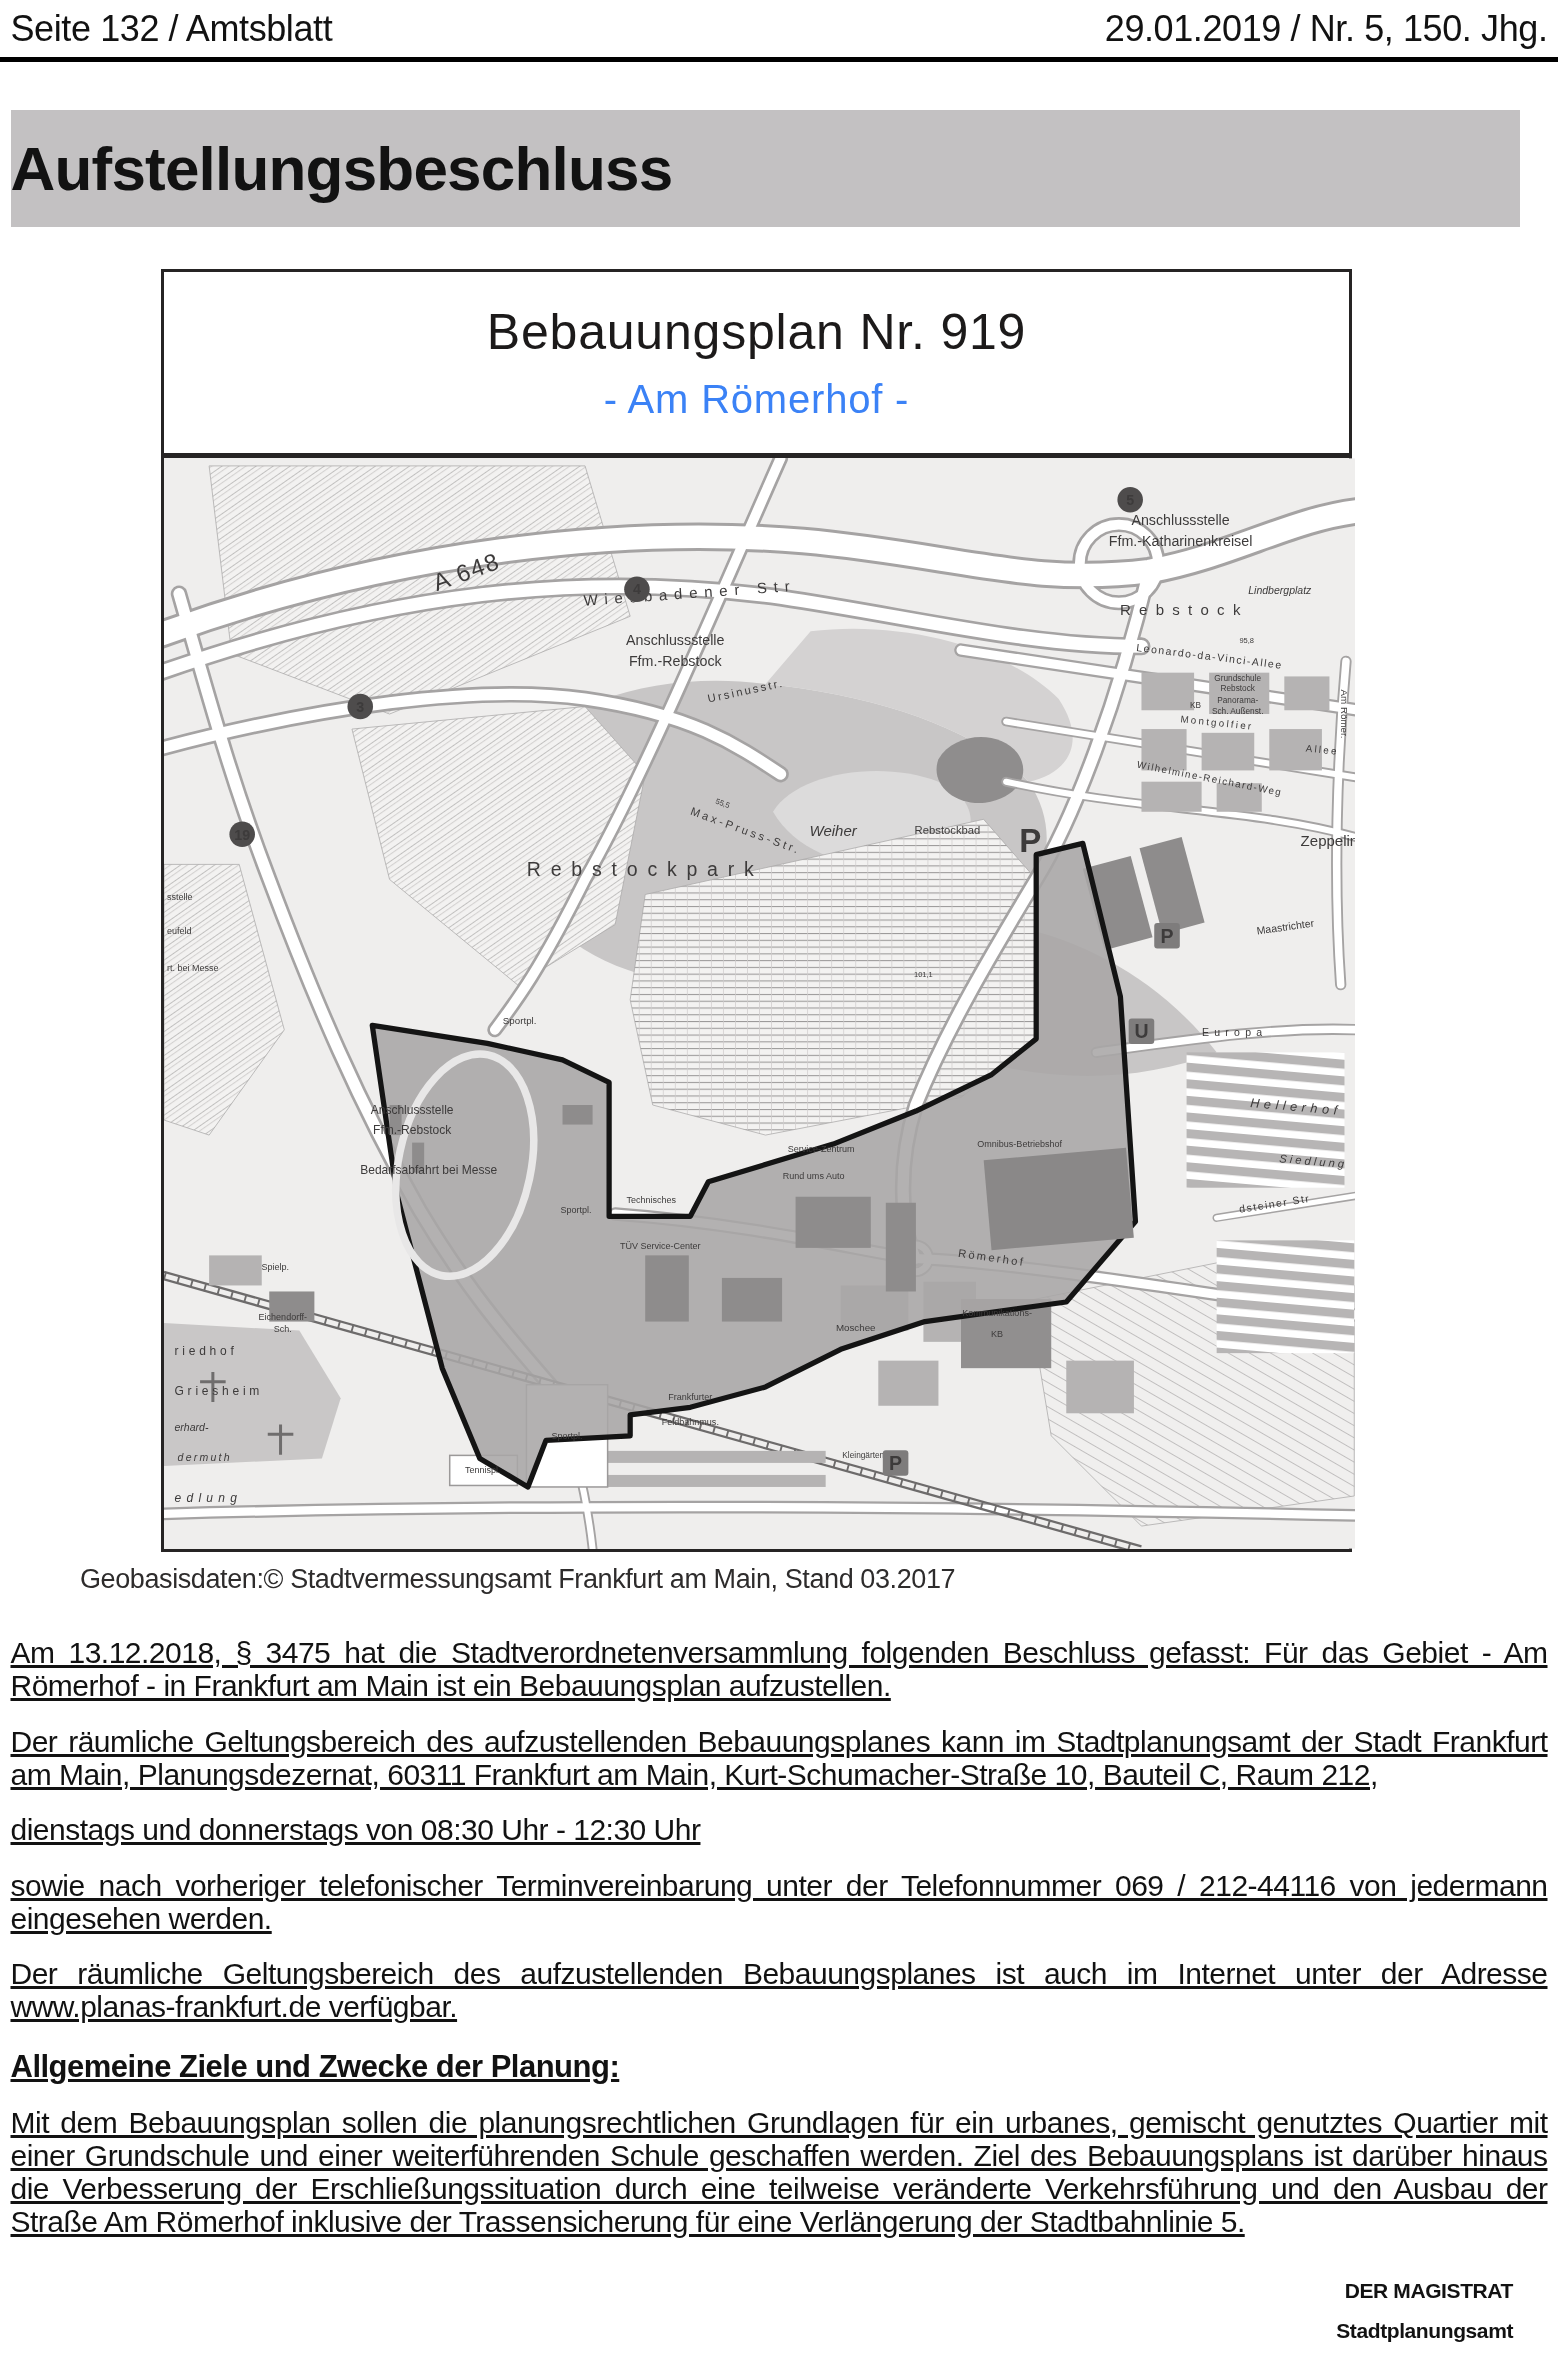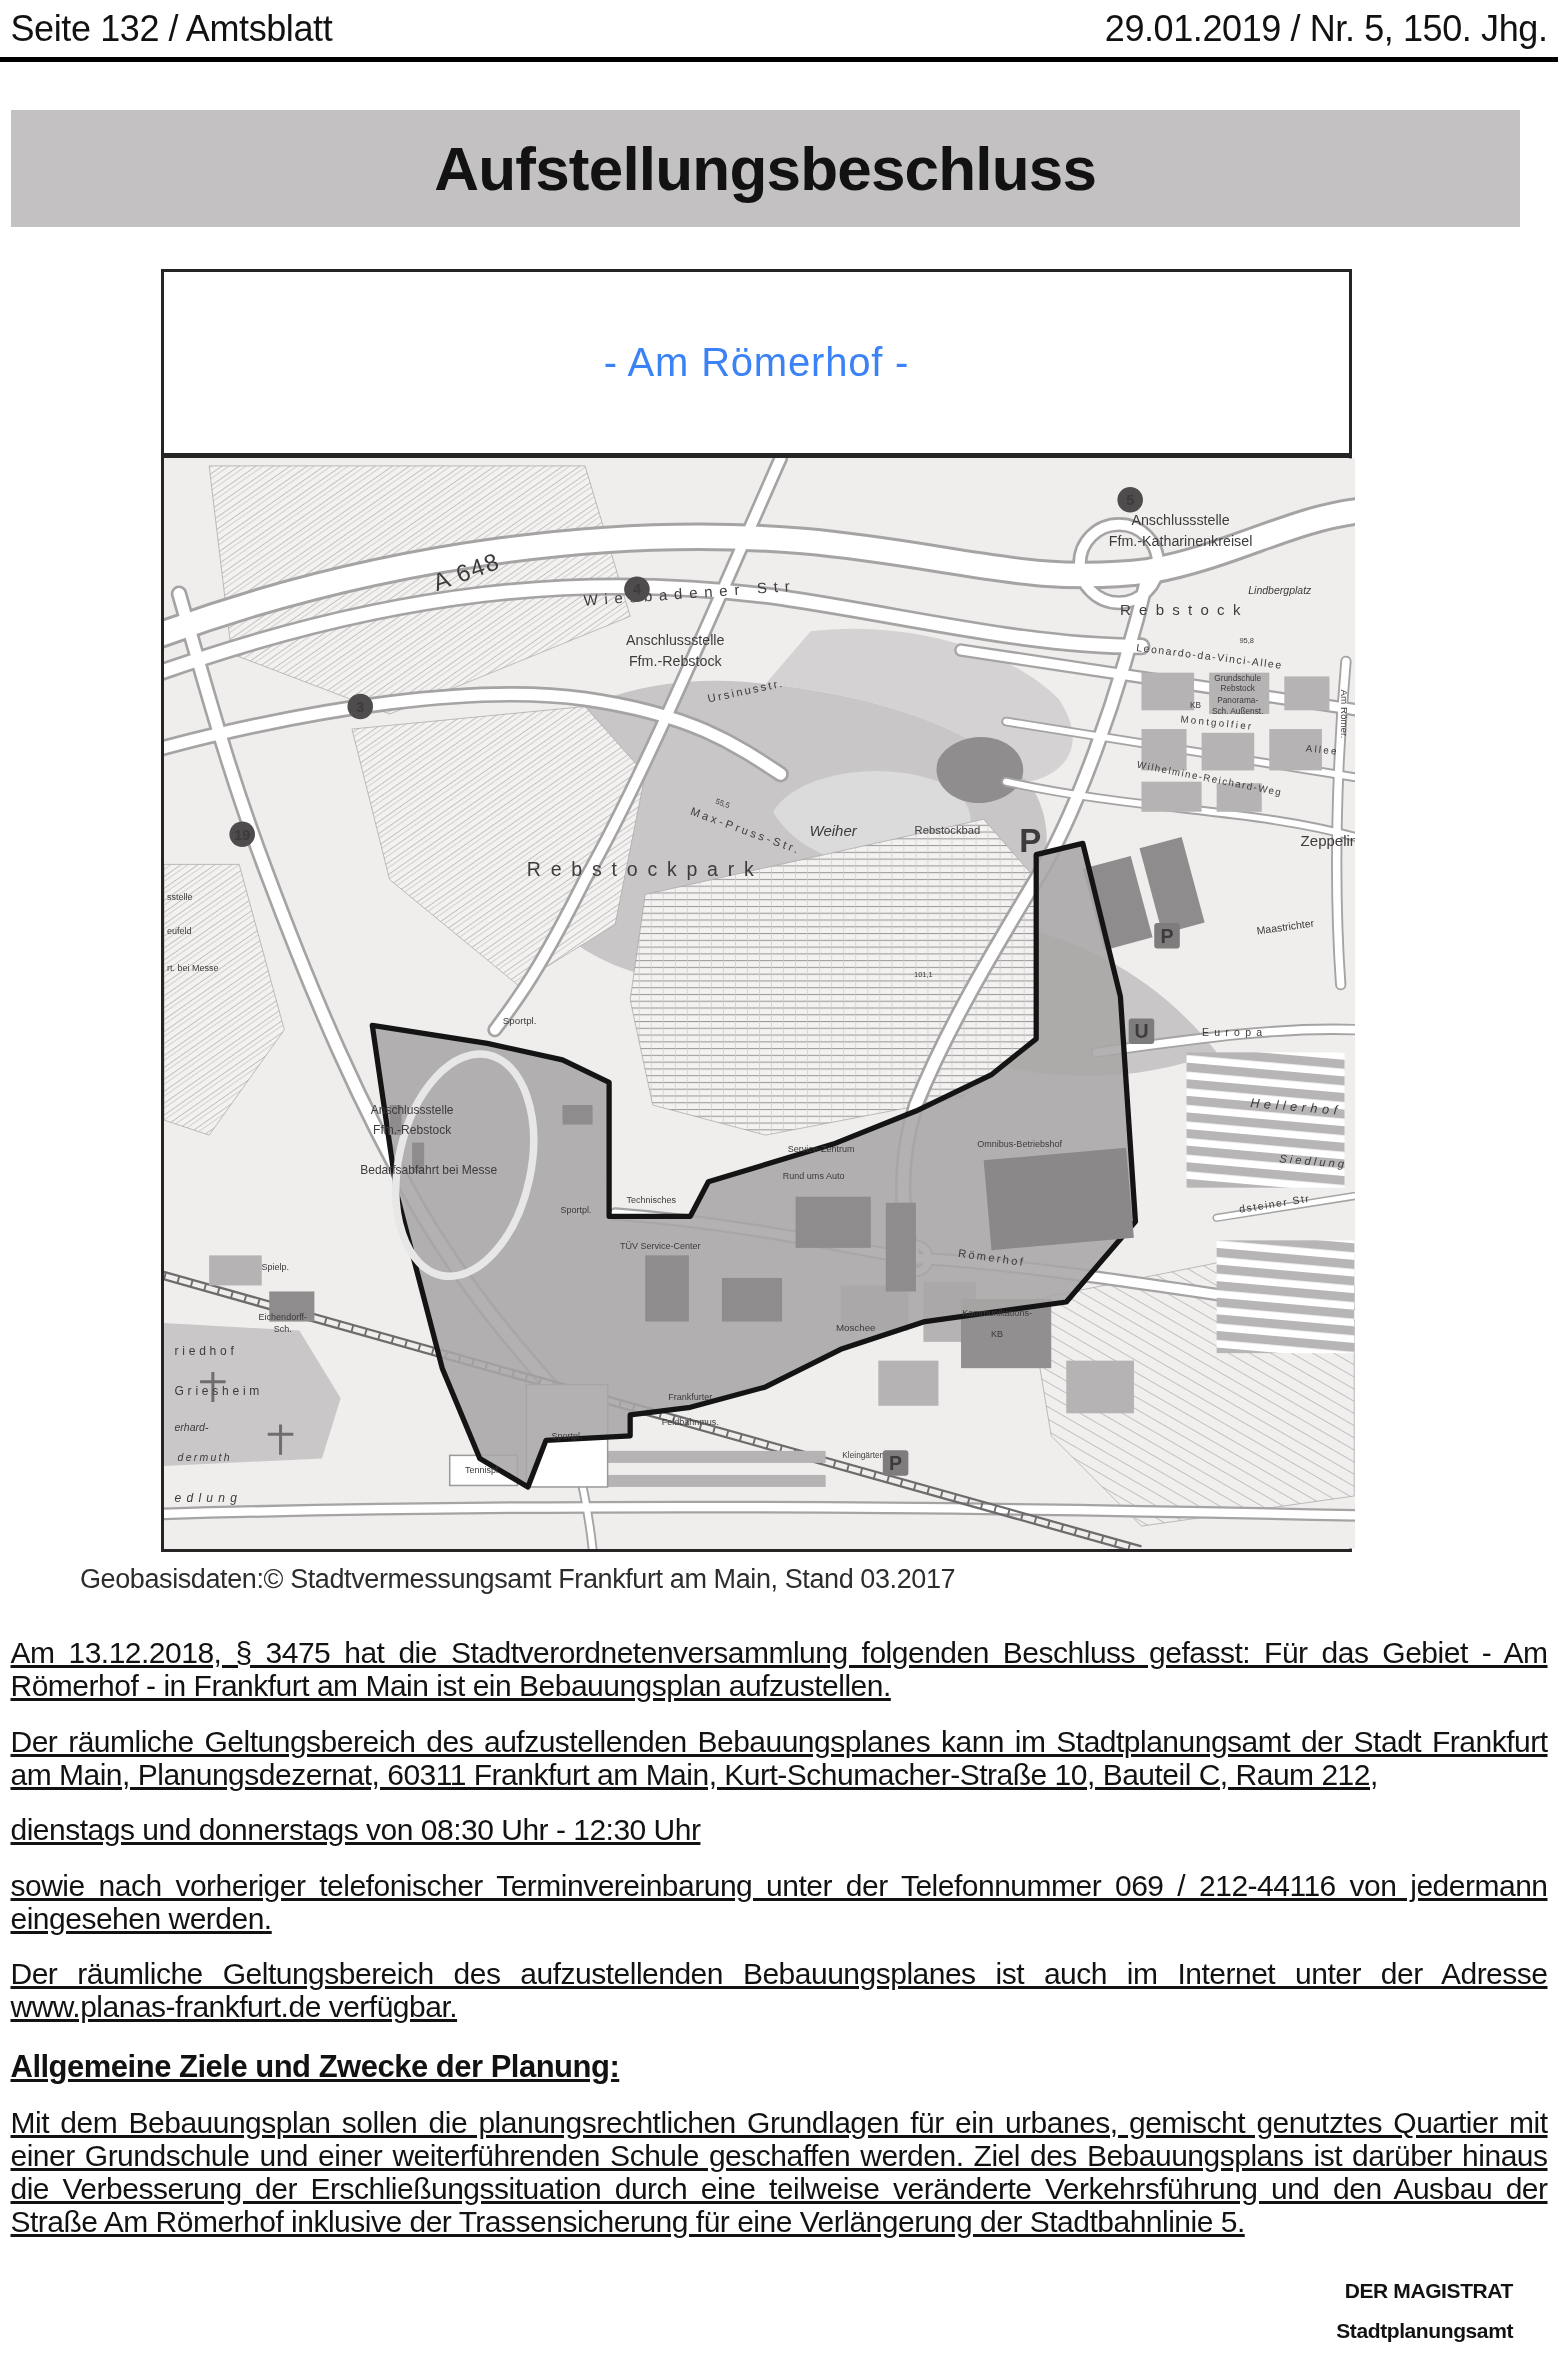"Aufstellungsbeschluss" .banner { justify-content: center -> flex-start }
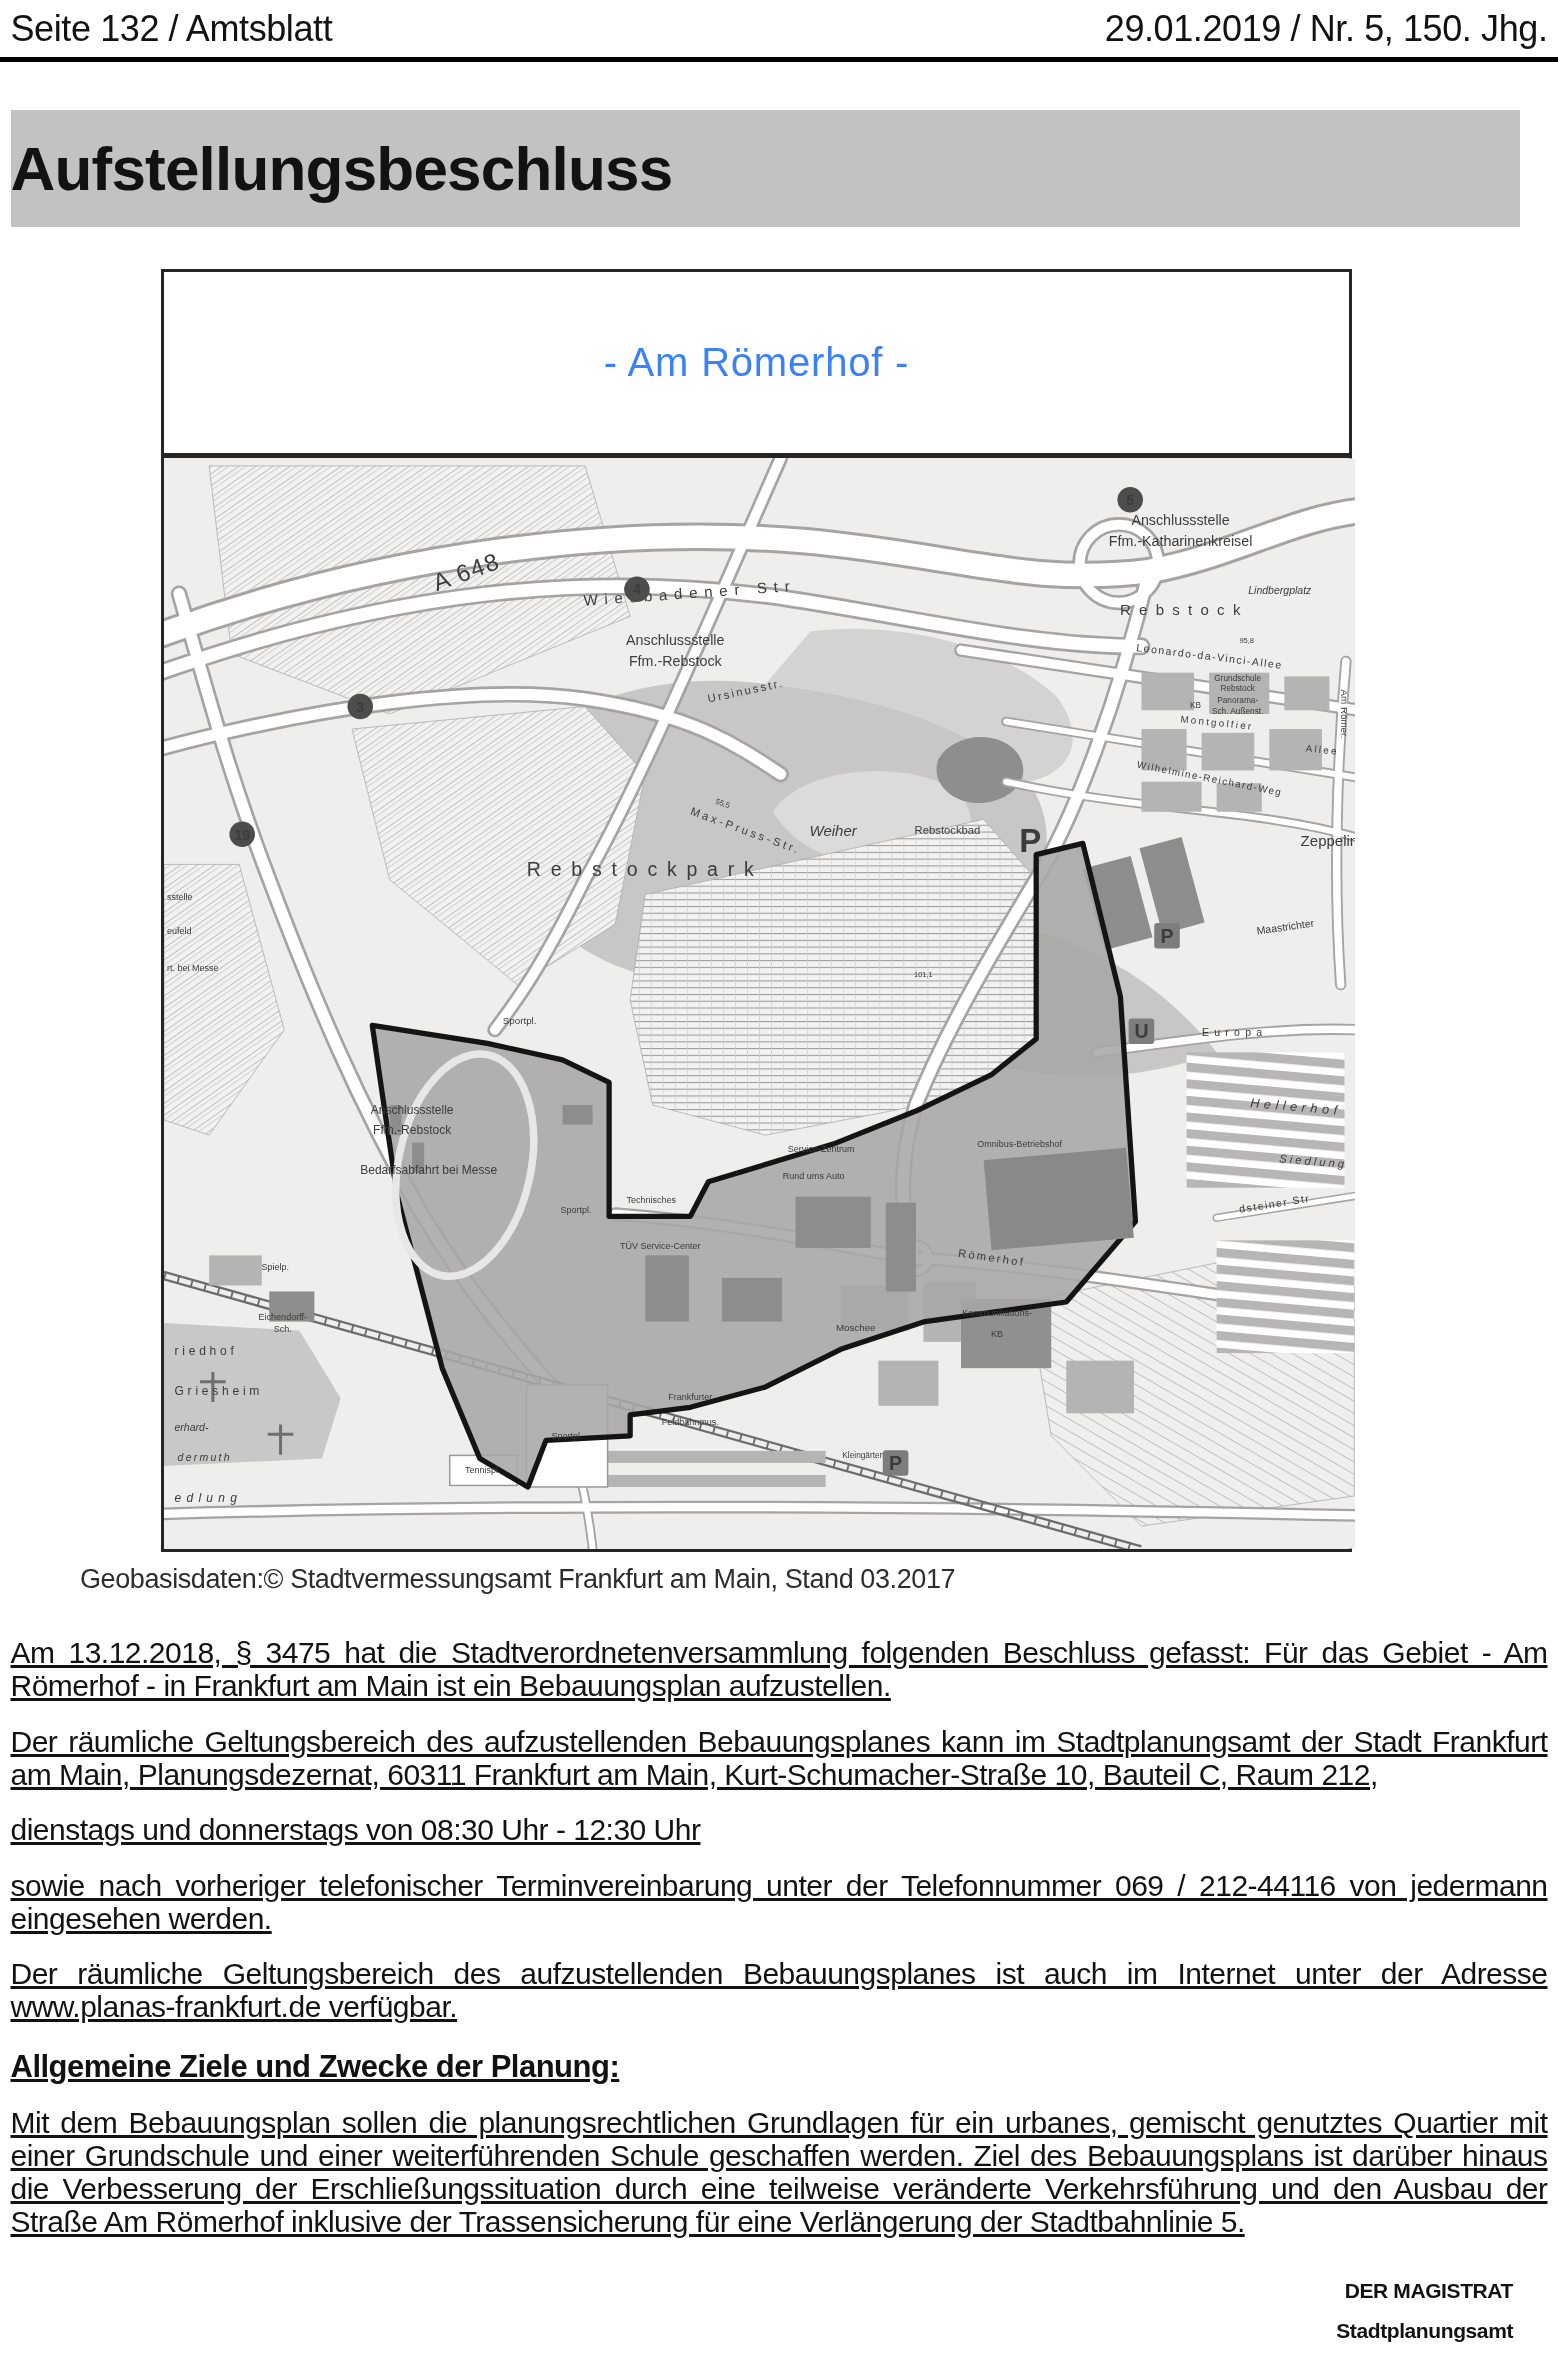"Bebauungsplan Nr. 919" div.l1 { html: none -> <div>Bebauungsplan Nr. 919</div> }
